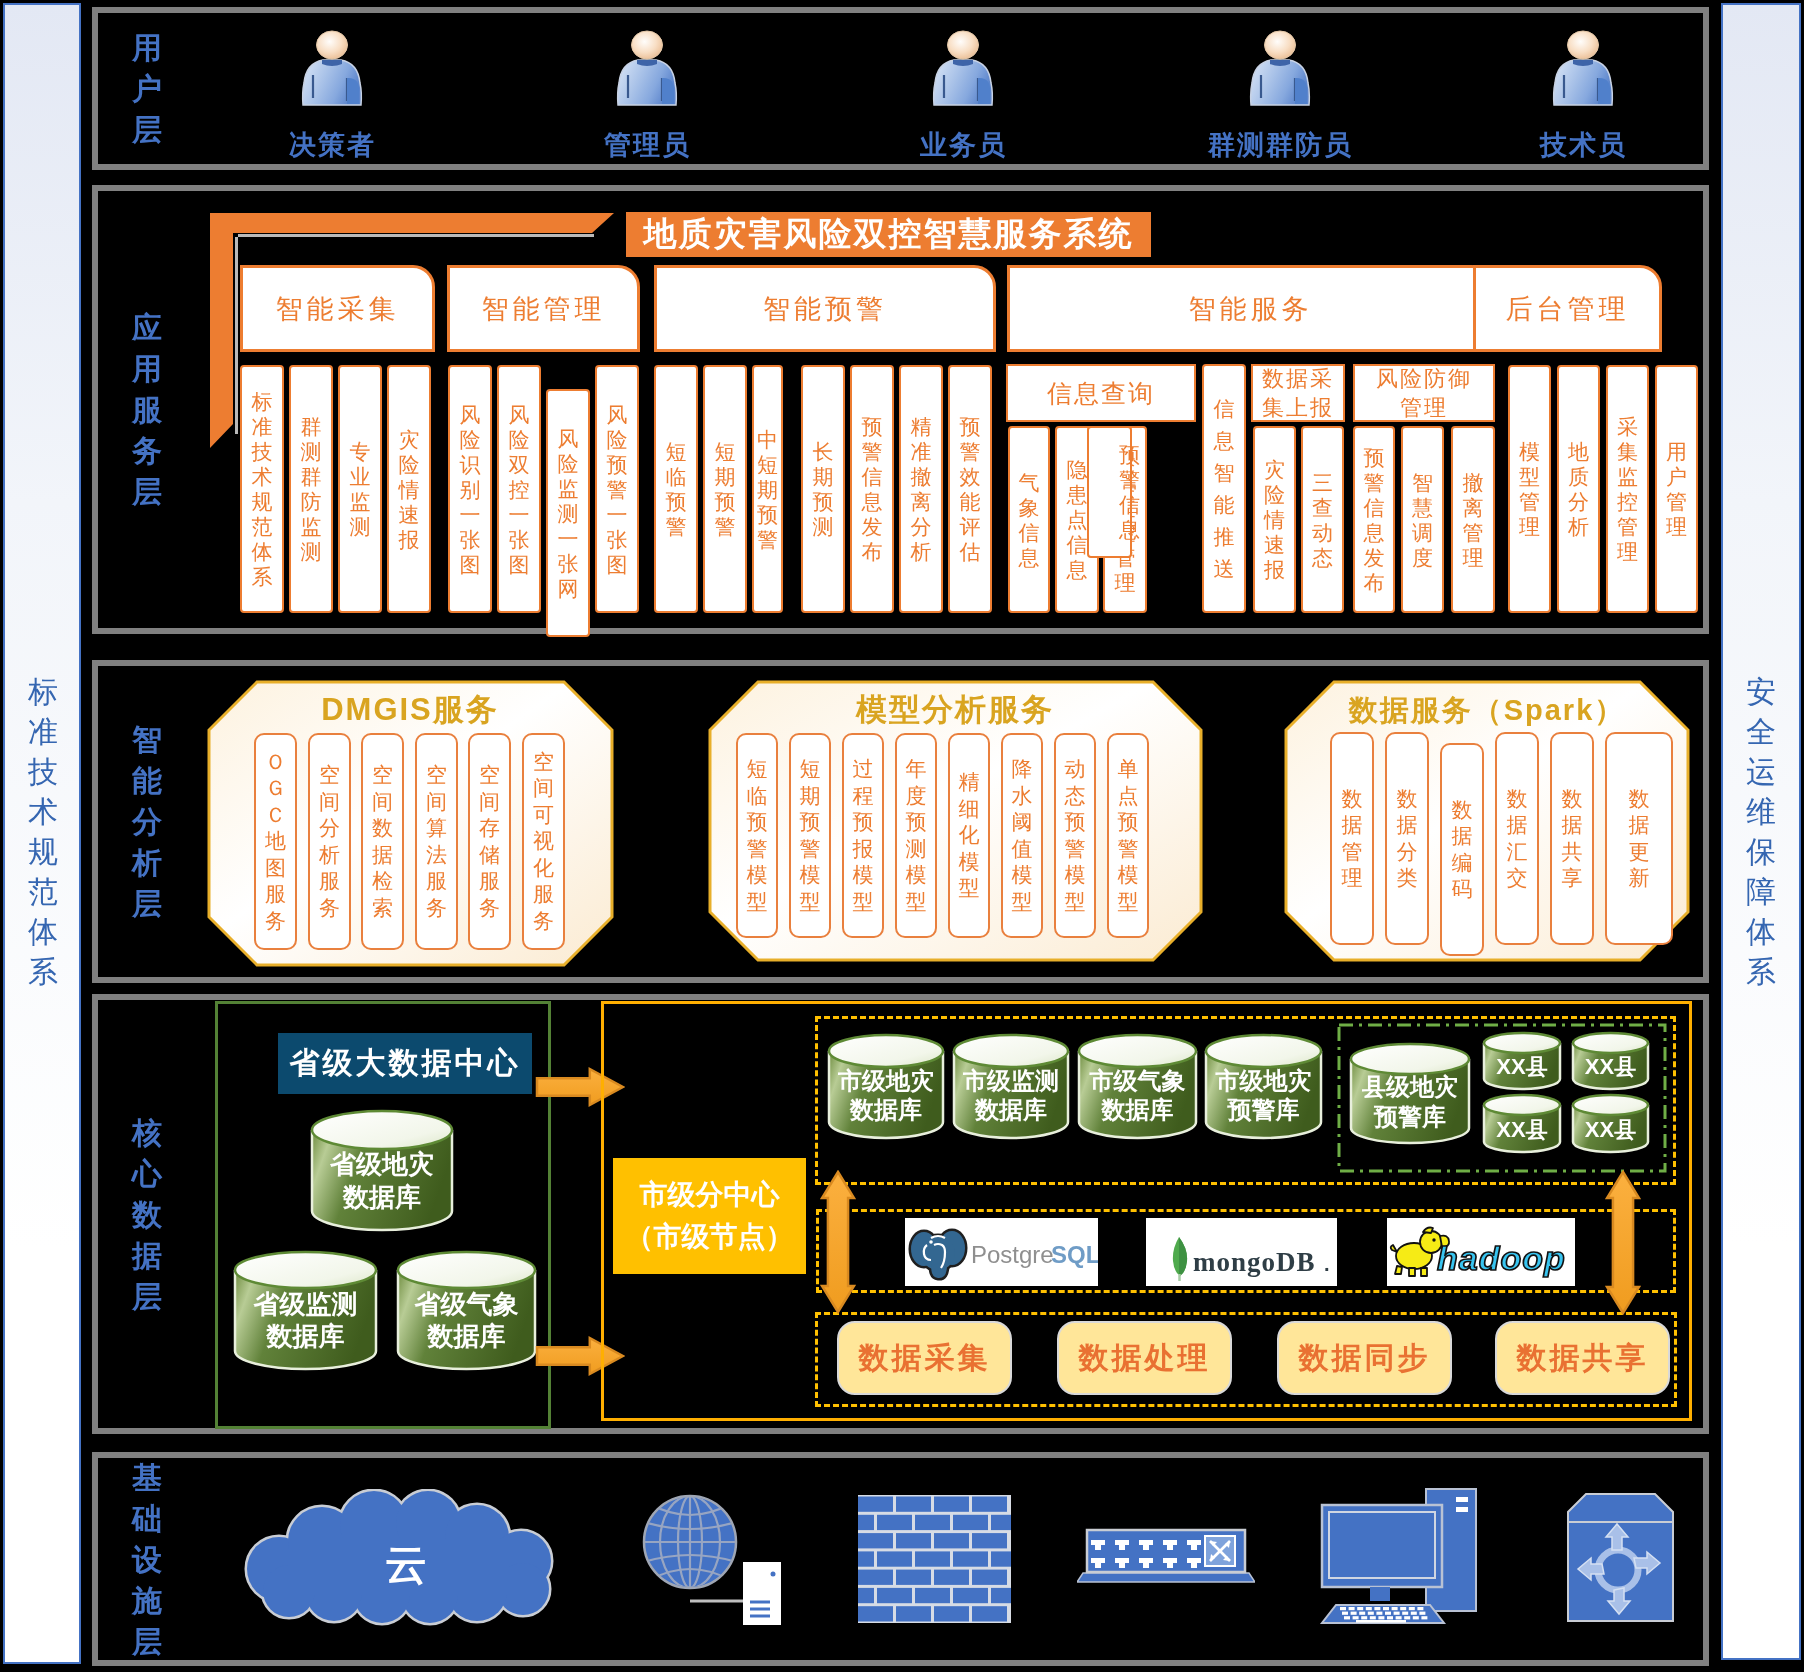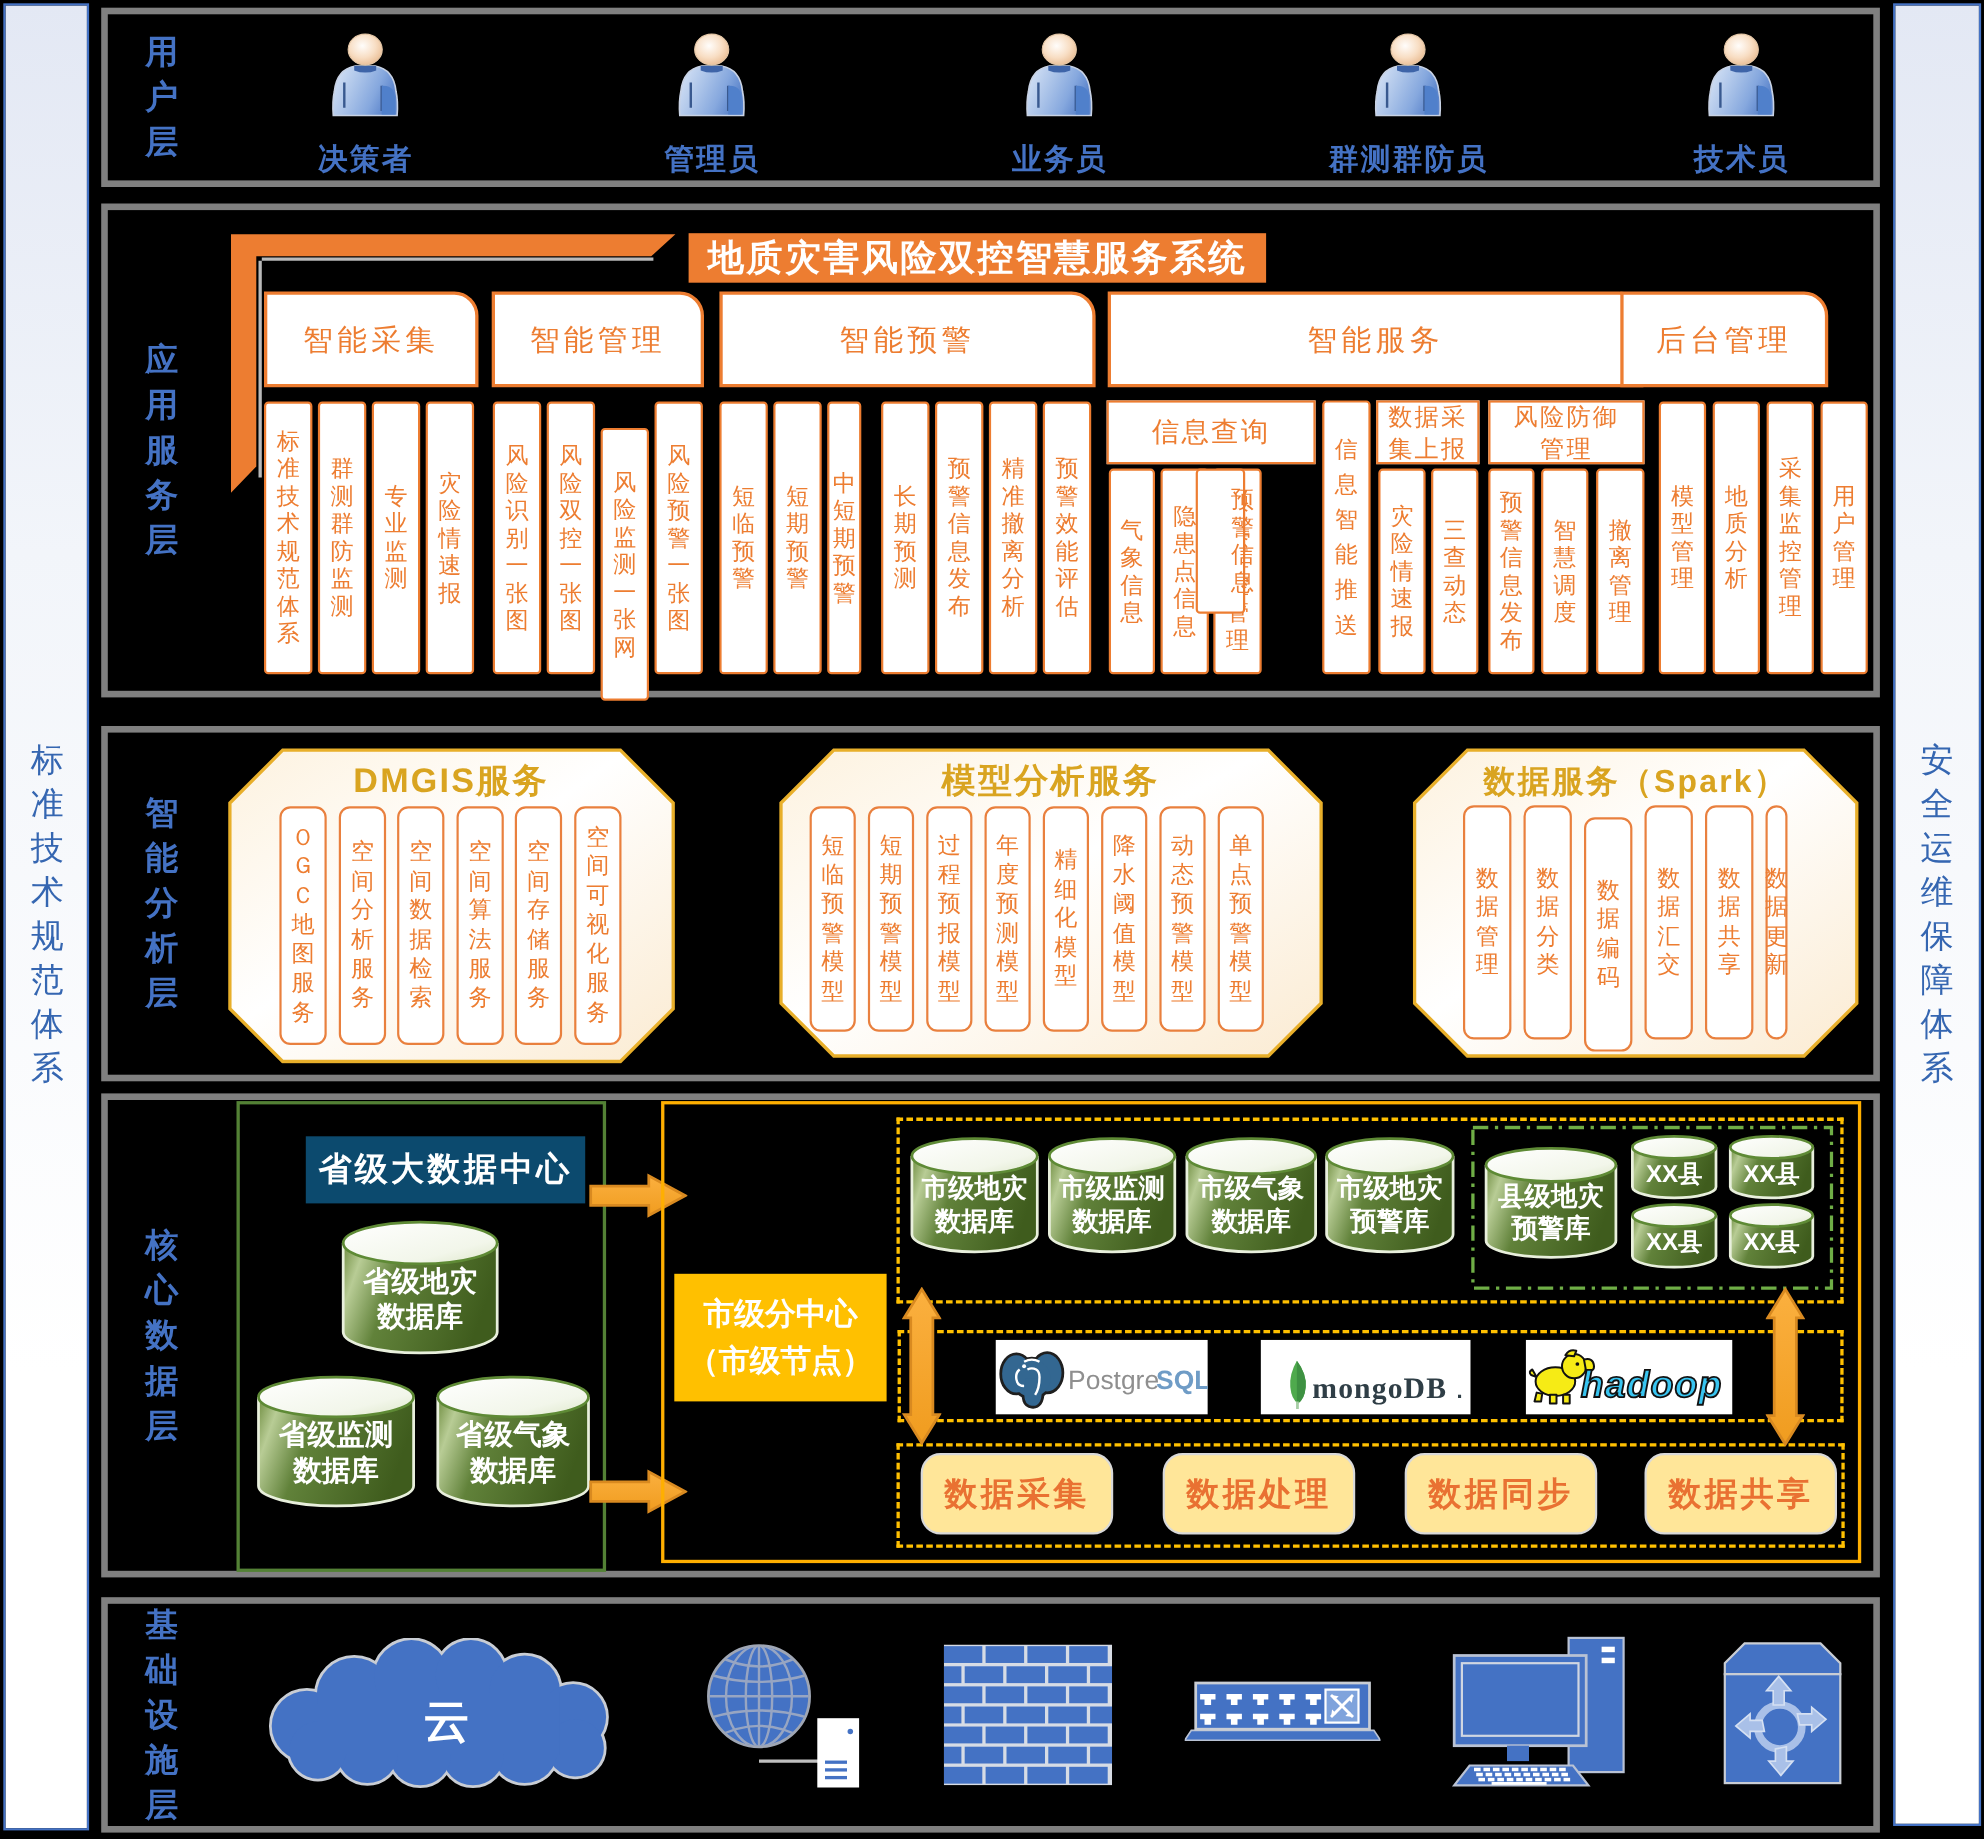"数据更新" div.octbox { width: 20px -> 68px }
